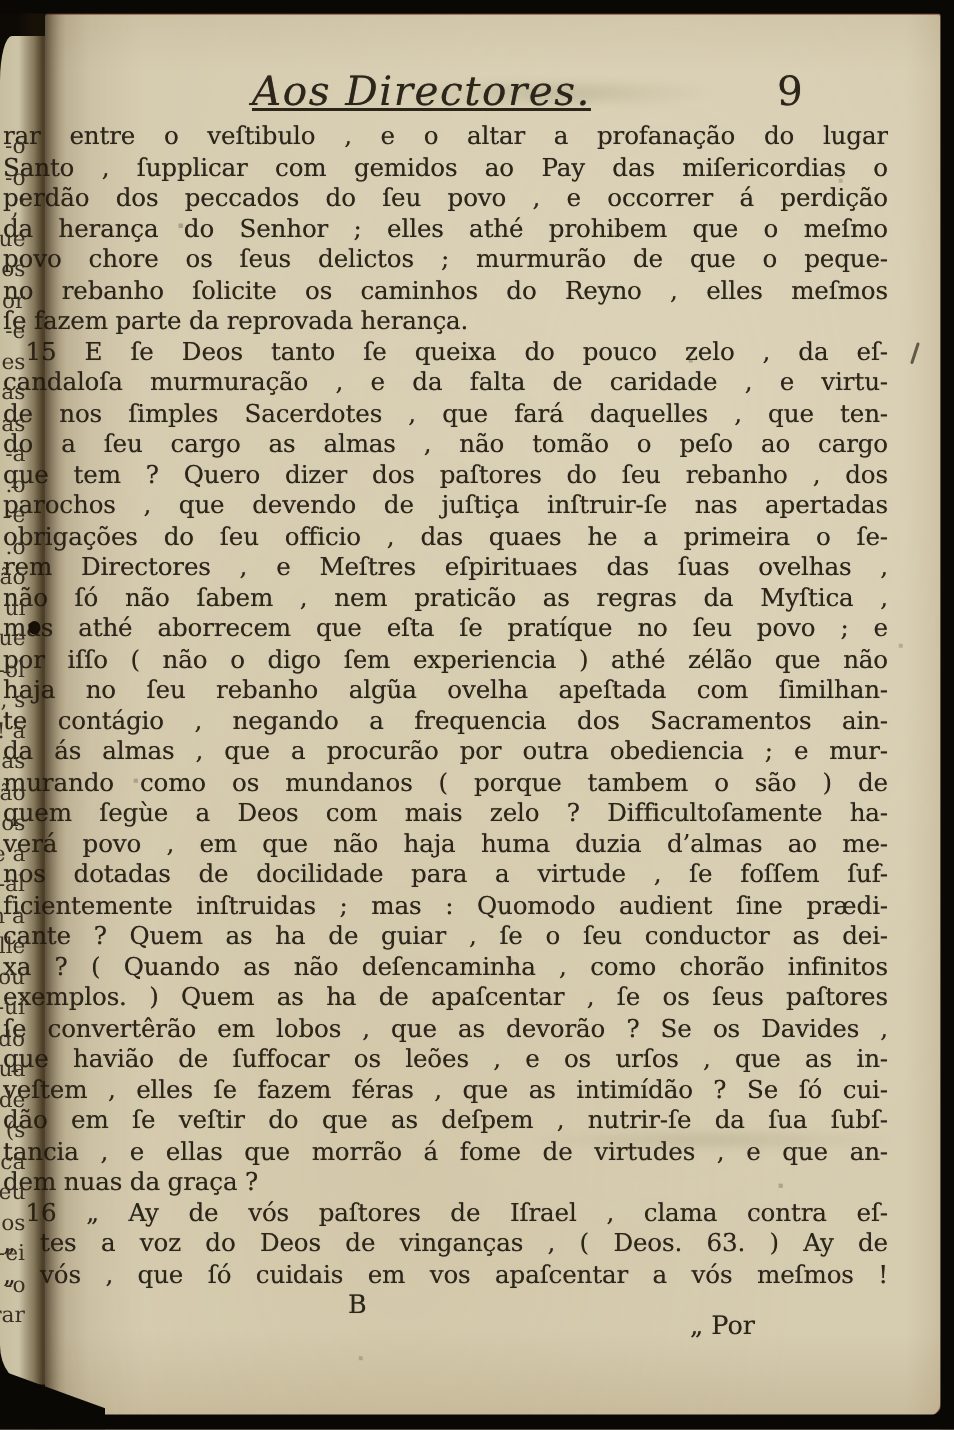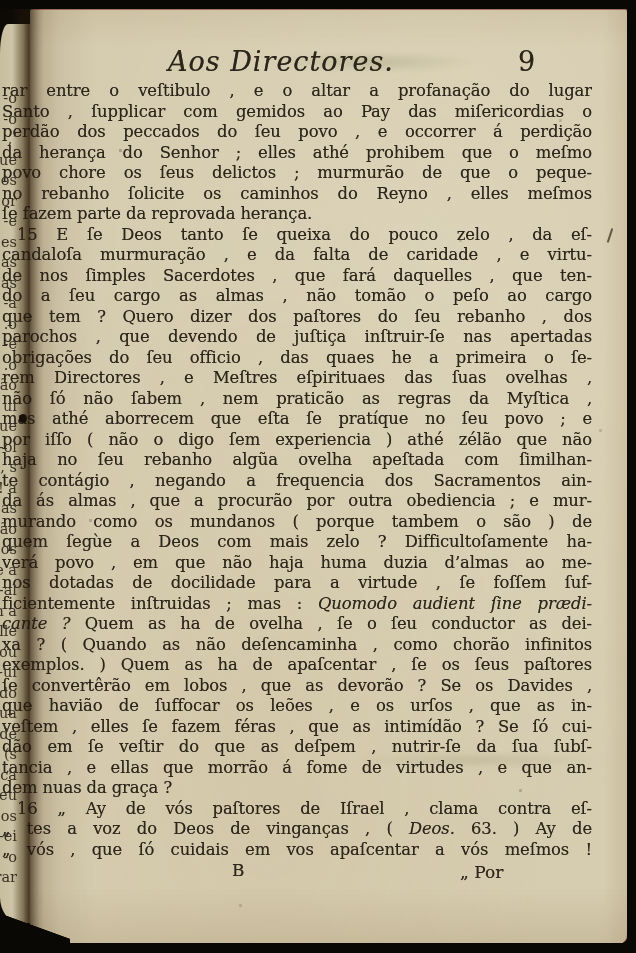"Aos Directores." .head { text-decoration: none -> underline }
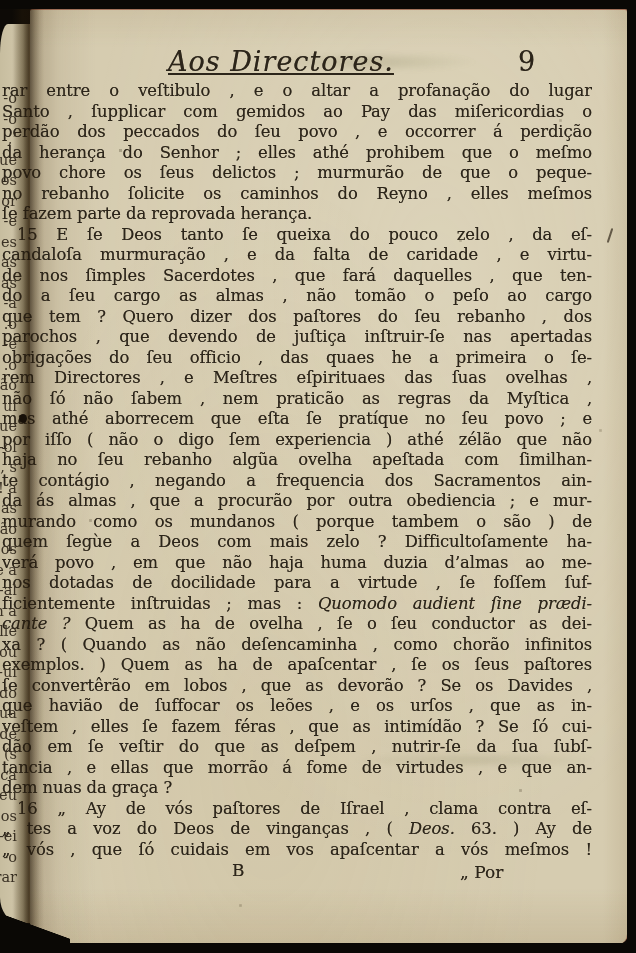"Quomodo audient ſine prædi-" .it { font-style: italic -> none }
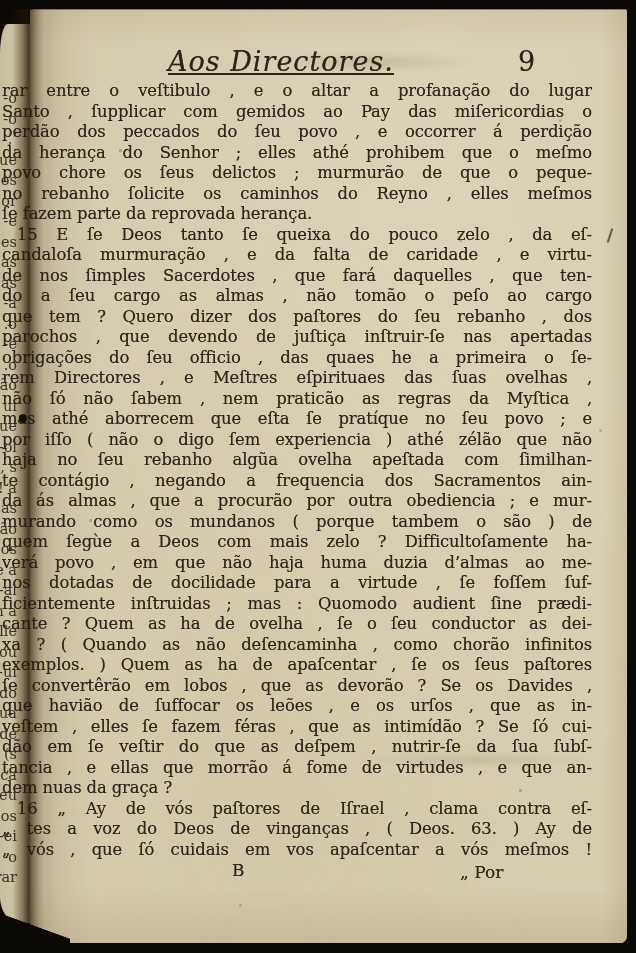"Quem as ha de ovelha" span { text: ovelha -> guiar }
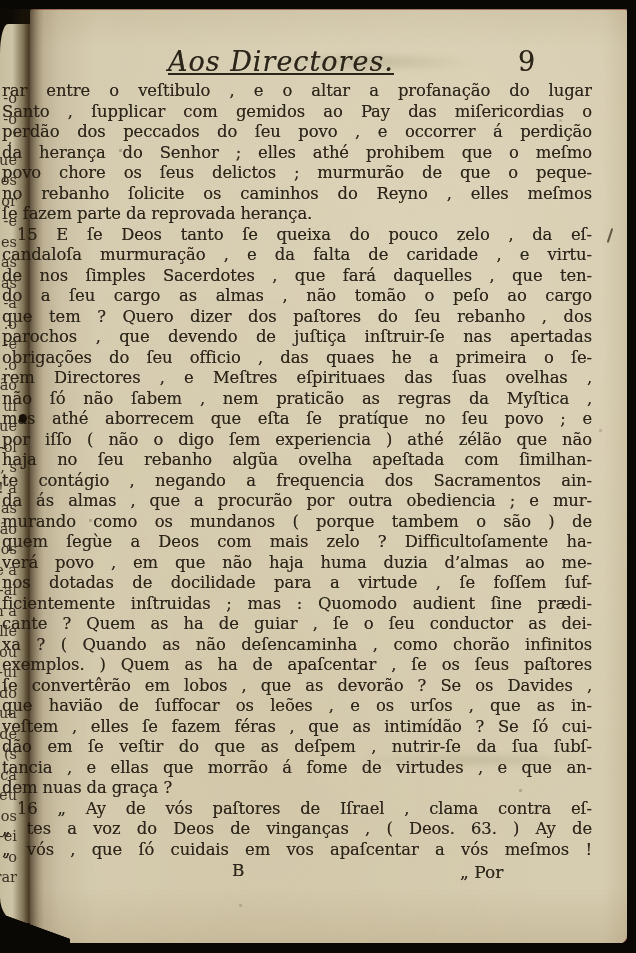"„ Por" .catch { top: 2px -> 14px }
